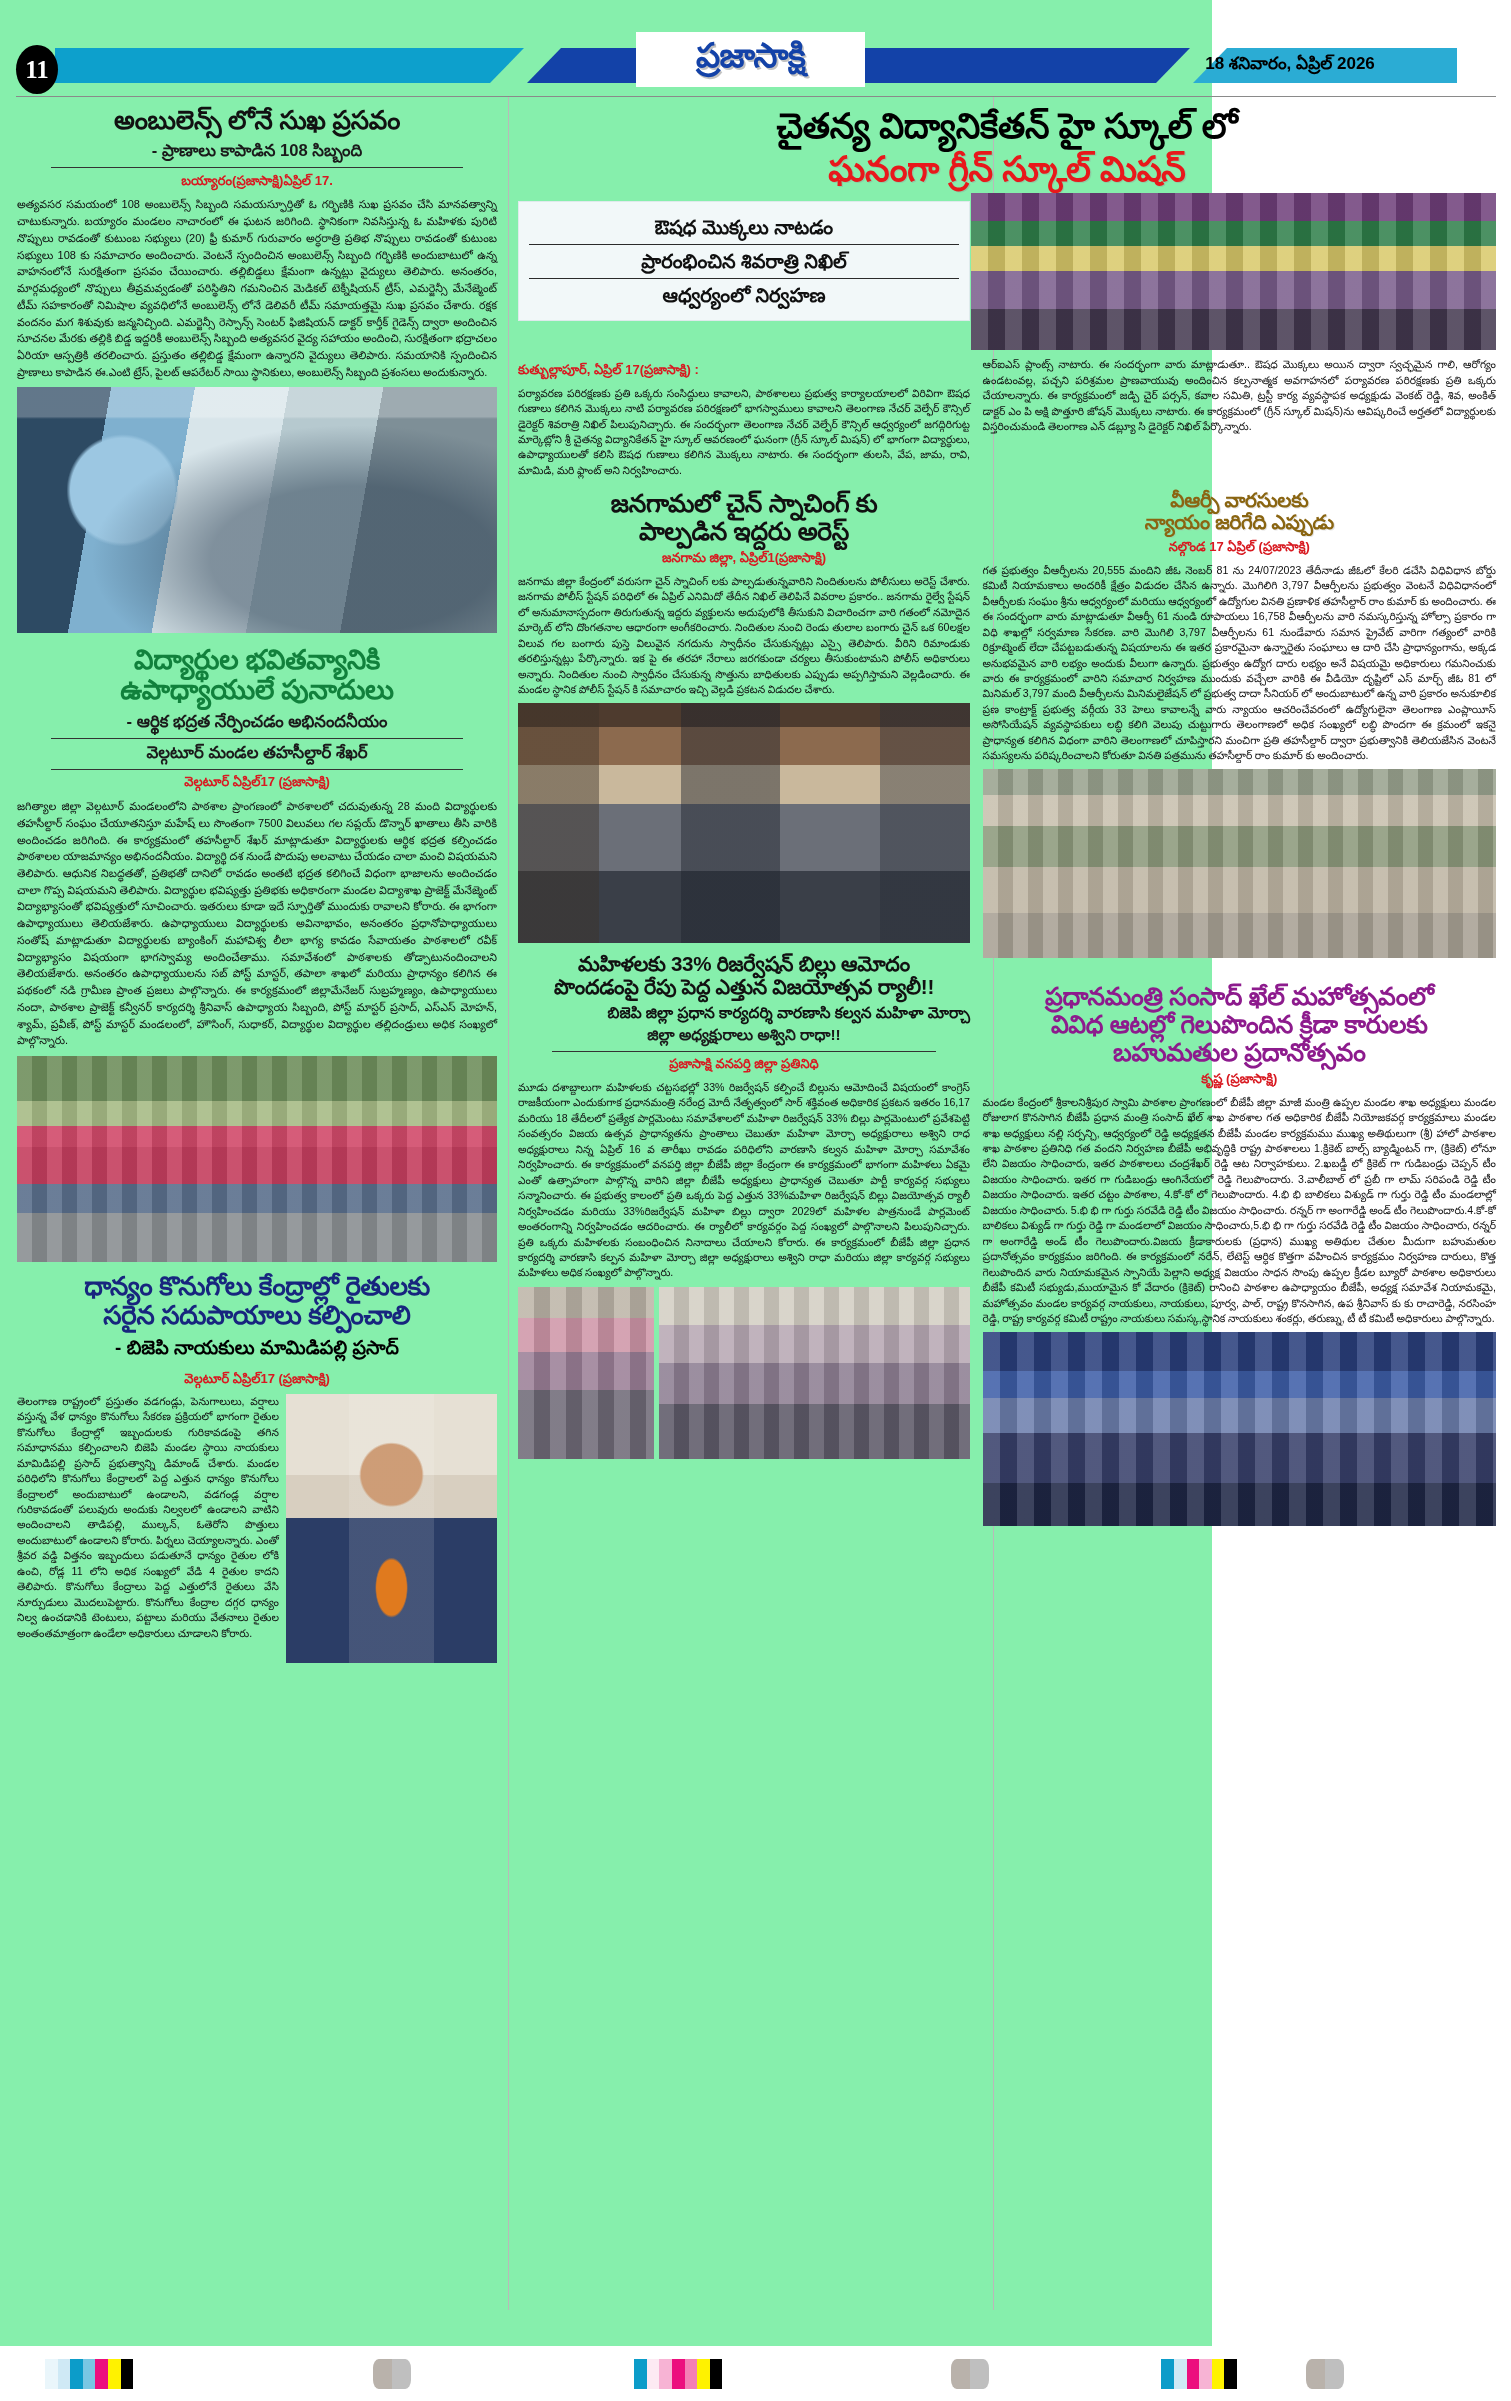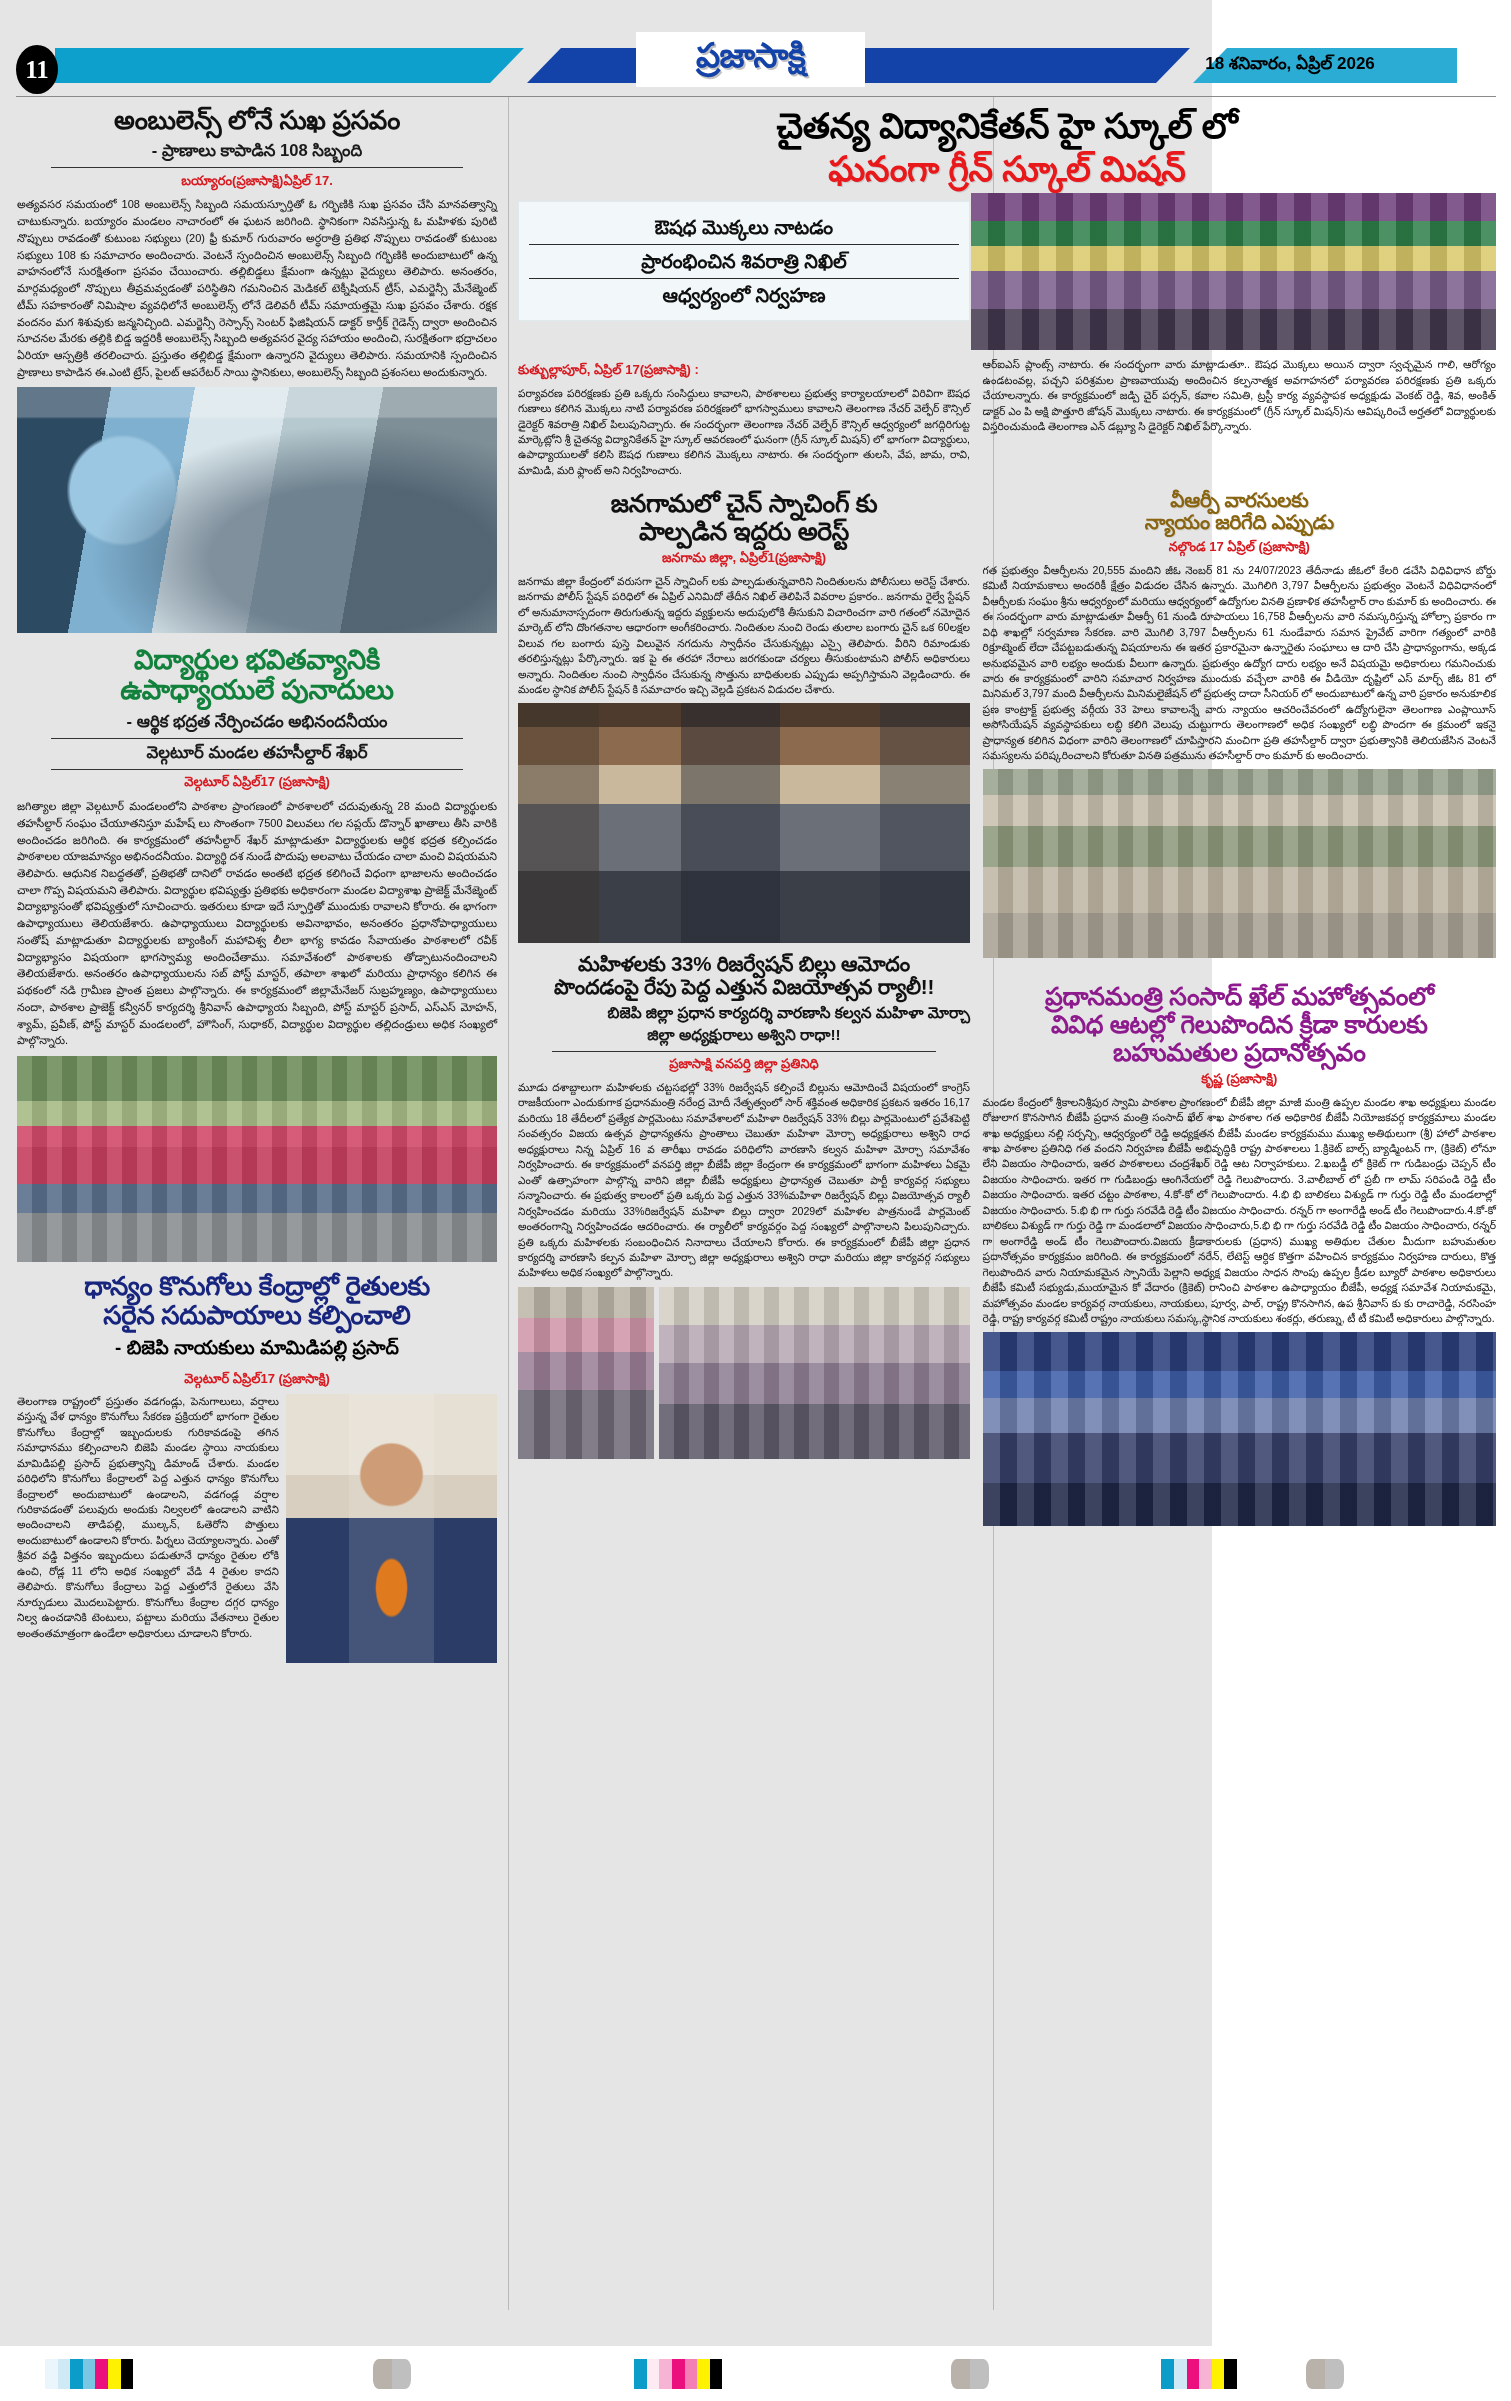"11" .page { background: #e5e5e5 -> #86efac }
